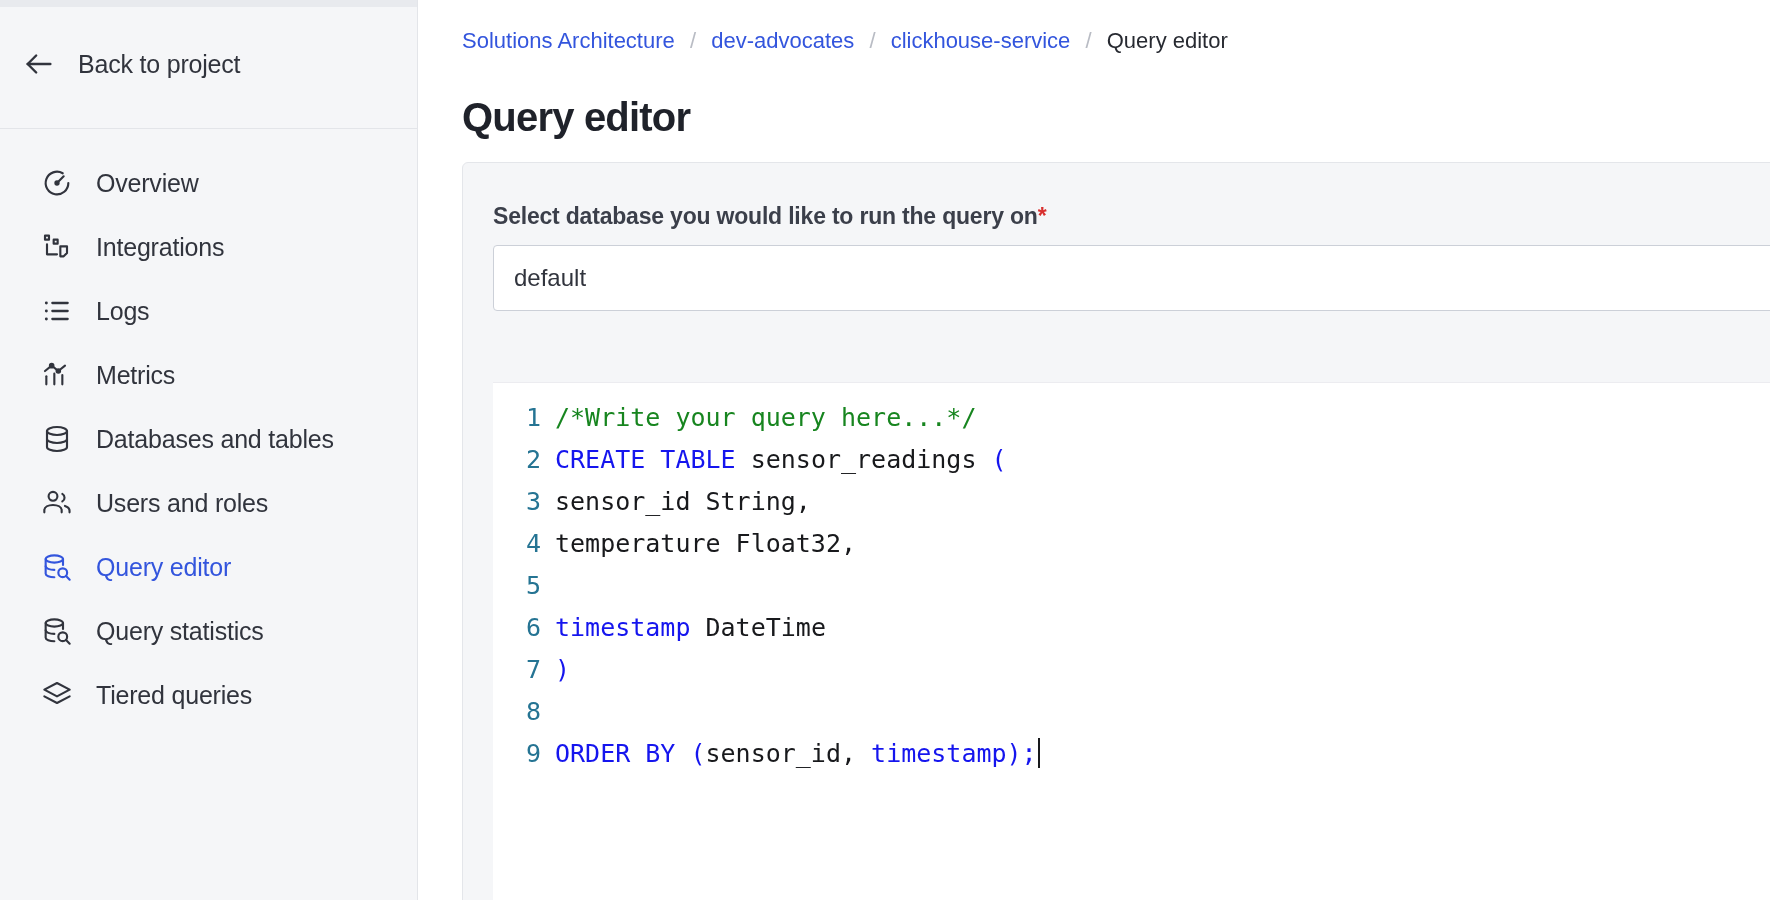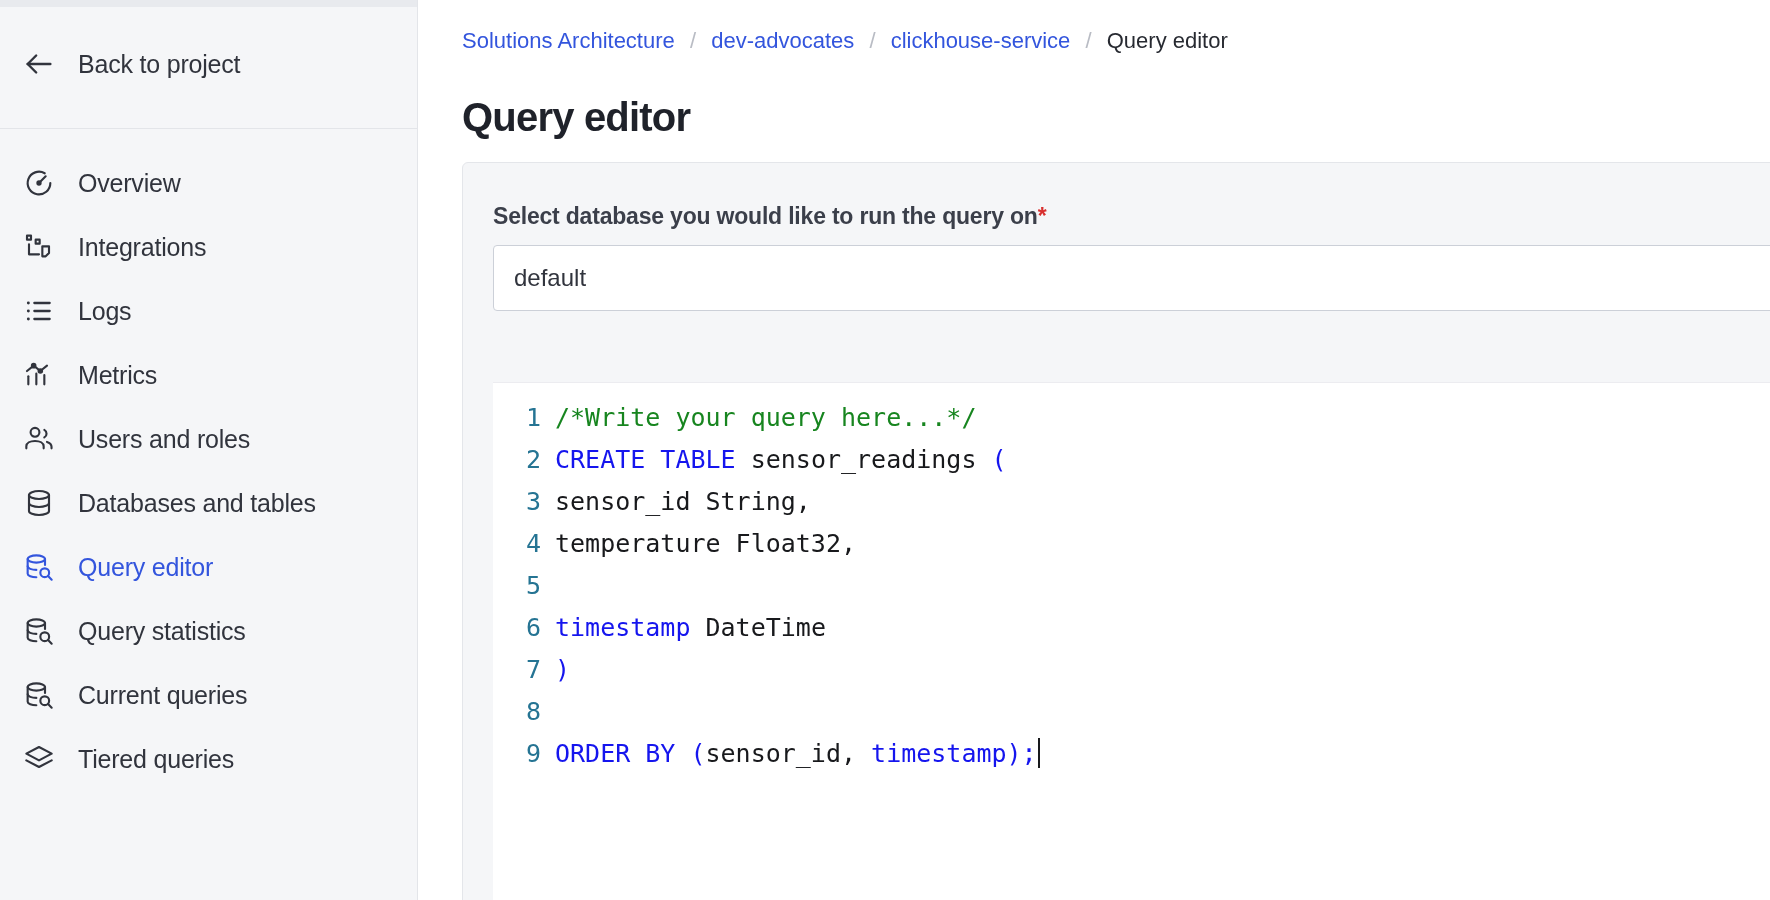"Overview" .nav { padding-left: none -> 18px }
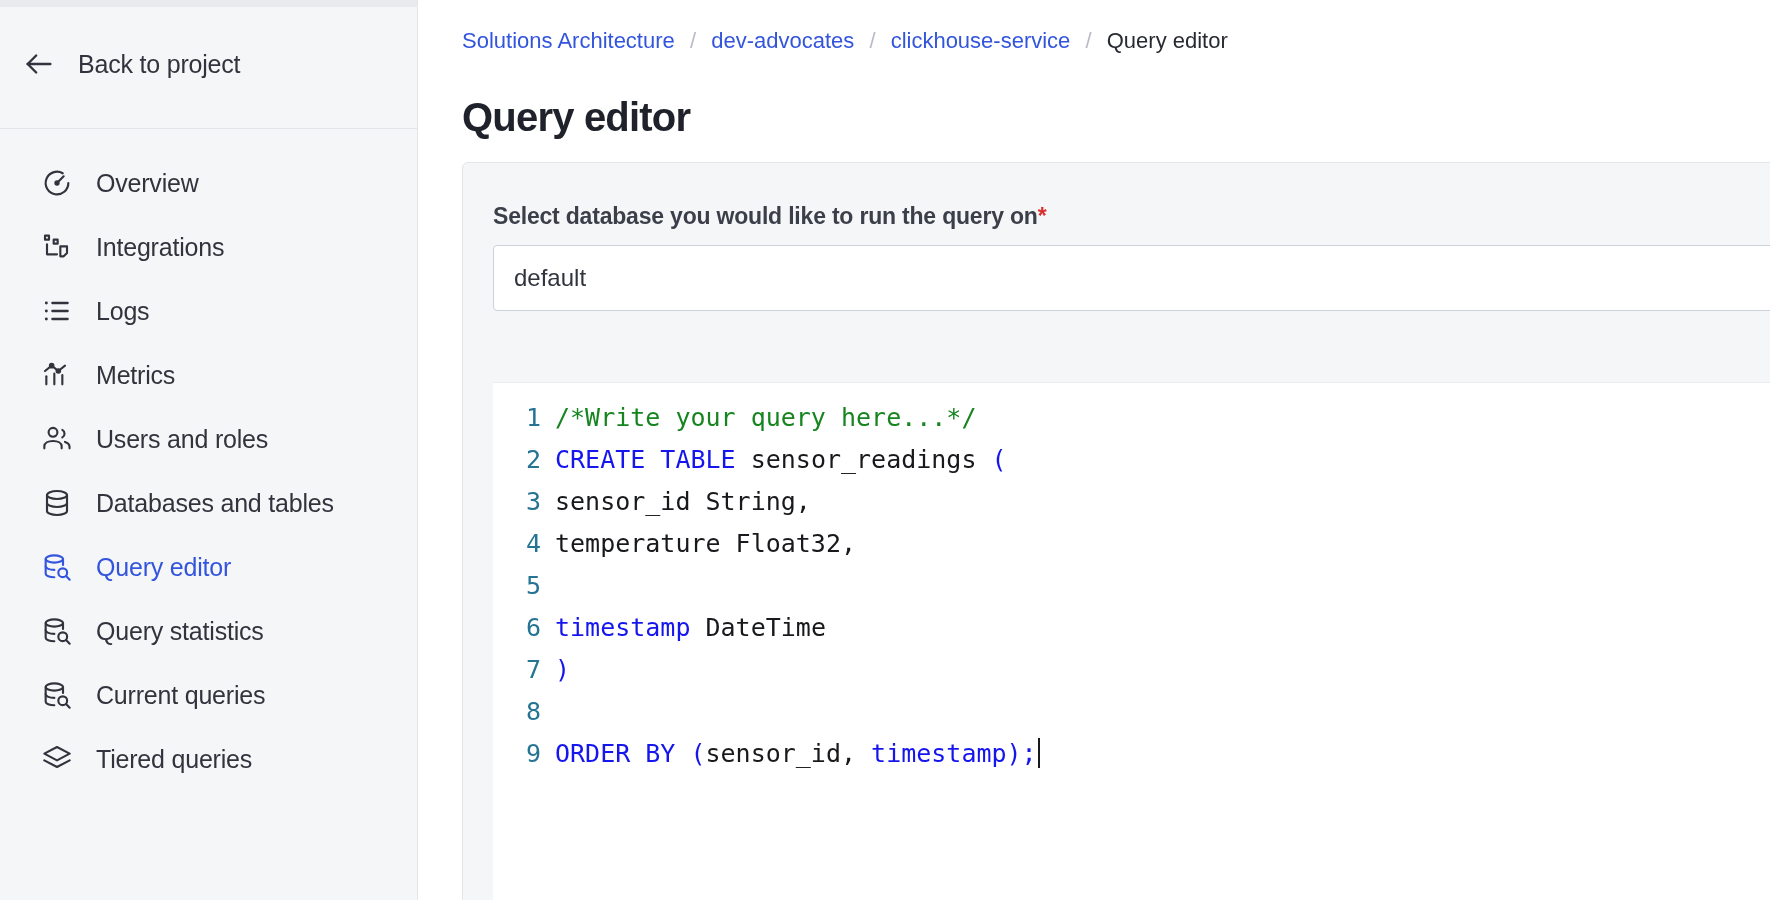"Users and roles" div.nav-item { order: before "Databases and tables" -> after "Databases and tables" }
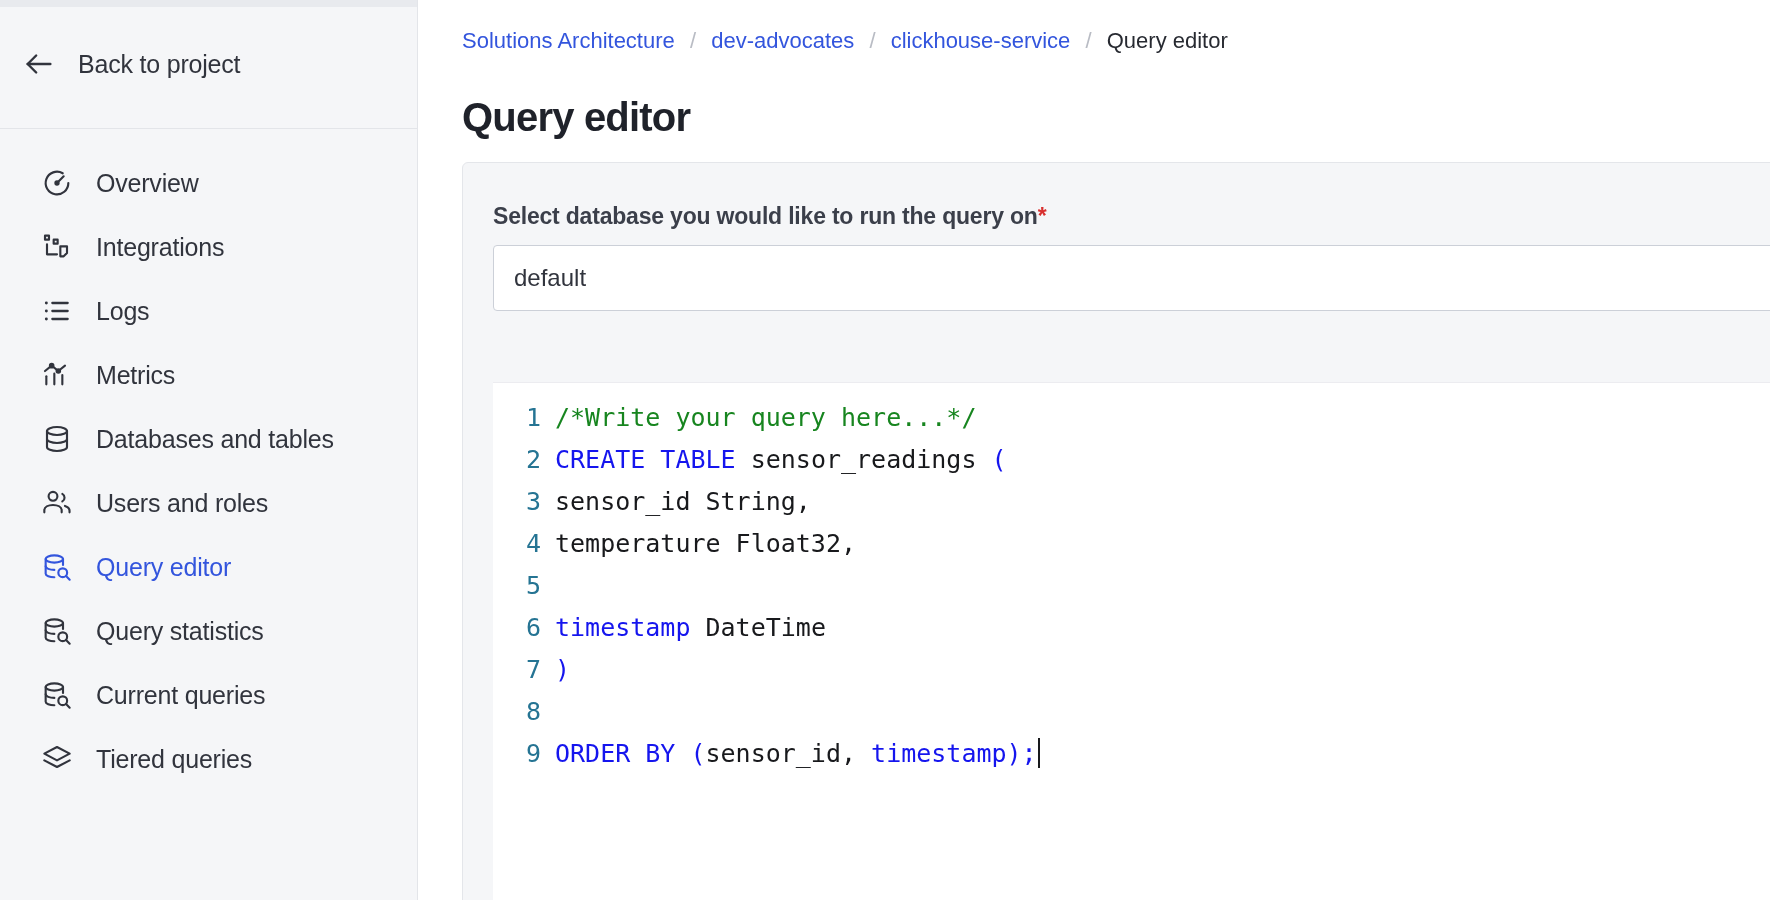"Current queries" div.nav-item { html: <div> <span> <svg> <ellipse></ellipse> <path></path> <path></path> <path></path> <circle></circle> <line></line> </svg> </span> <span>Current queries</span> </div> -> none }
